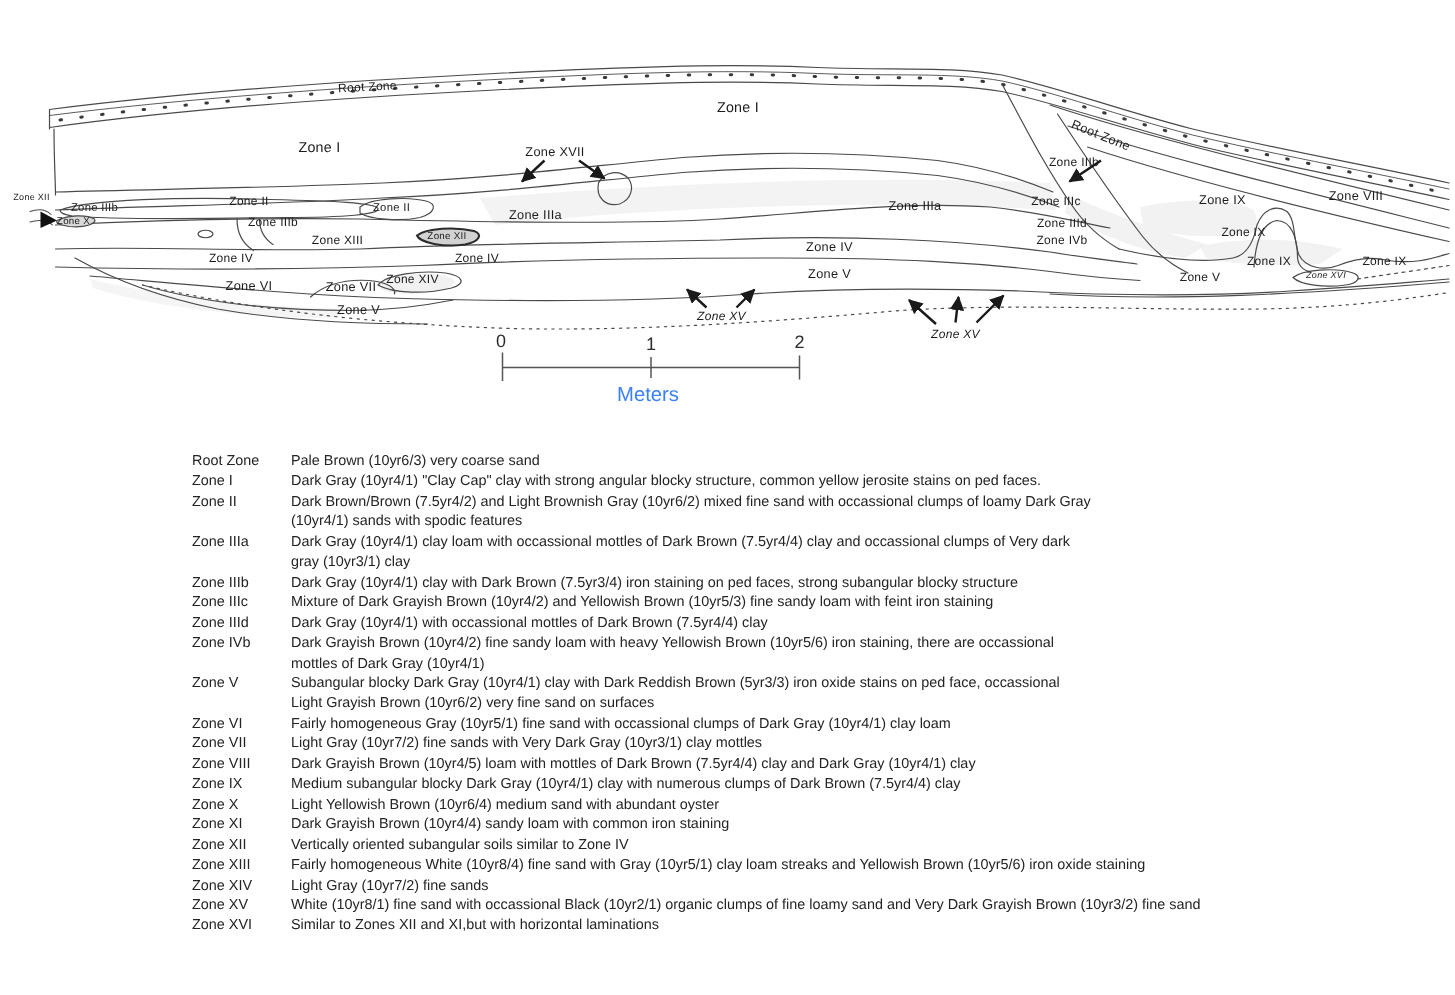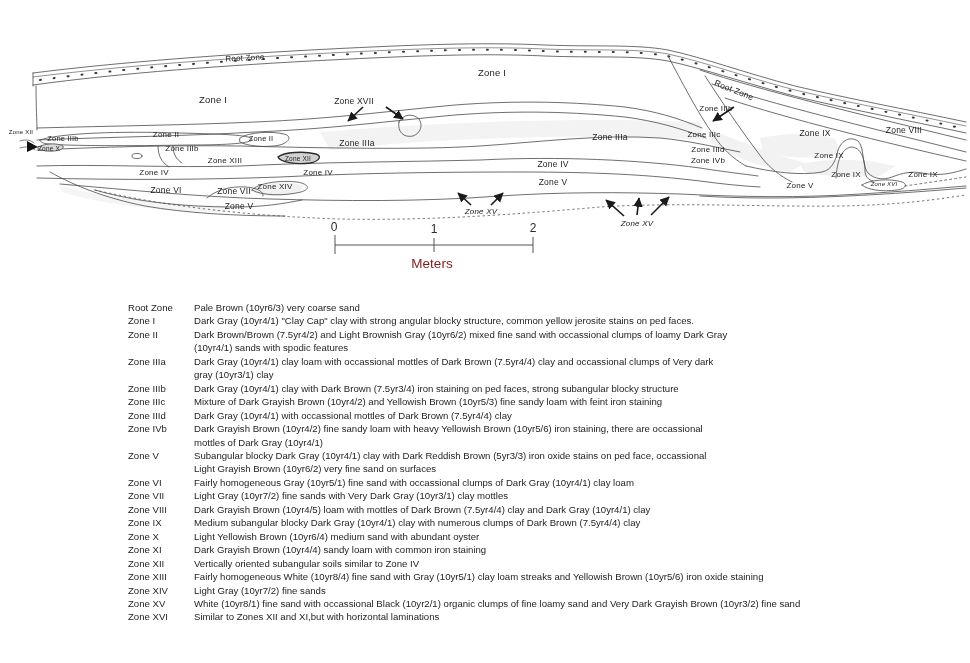"Zone XVII" span.zlabel { left: 354px -> 370px }
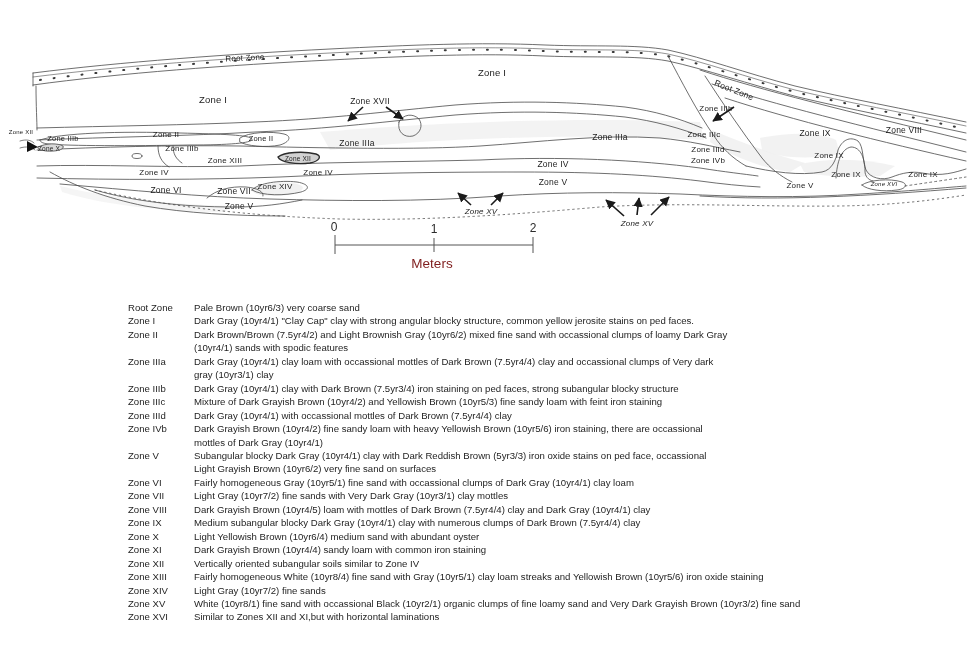"Meters" .meters-label { color: #7f1d1d -> #3b82f6 }
